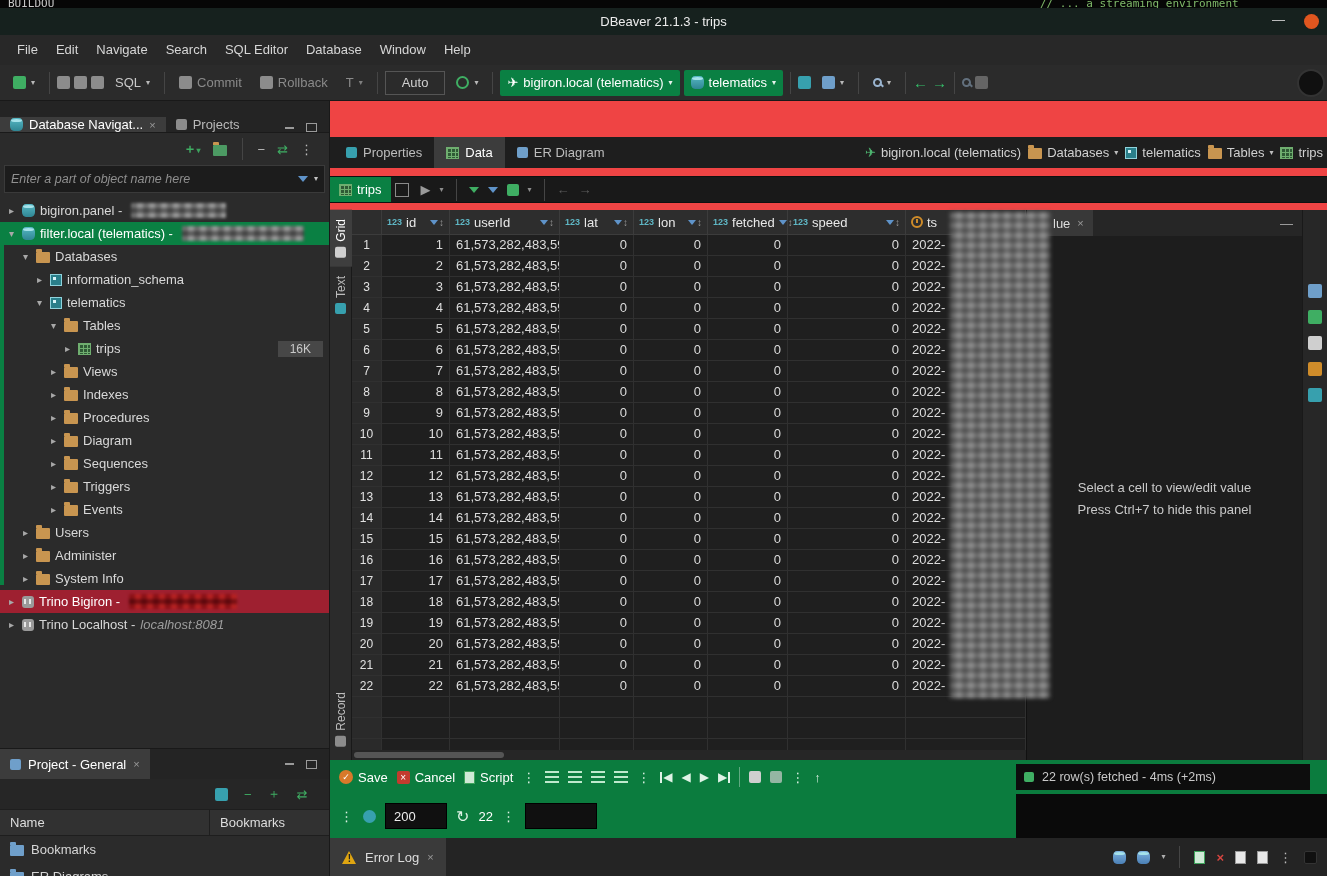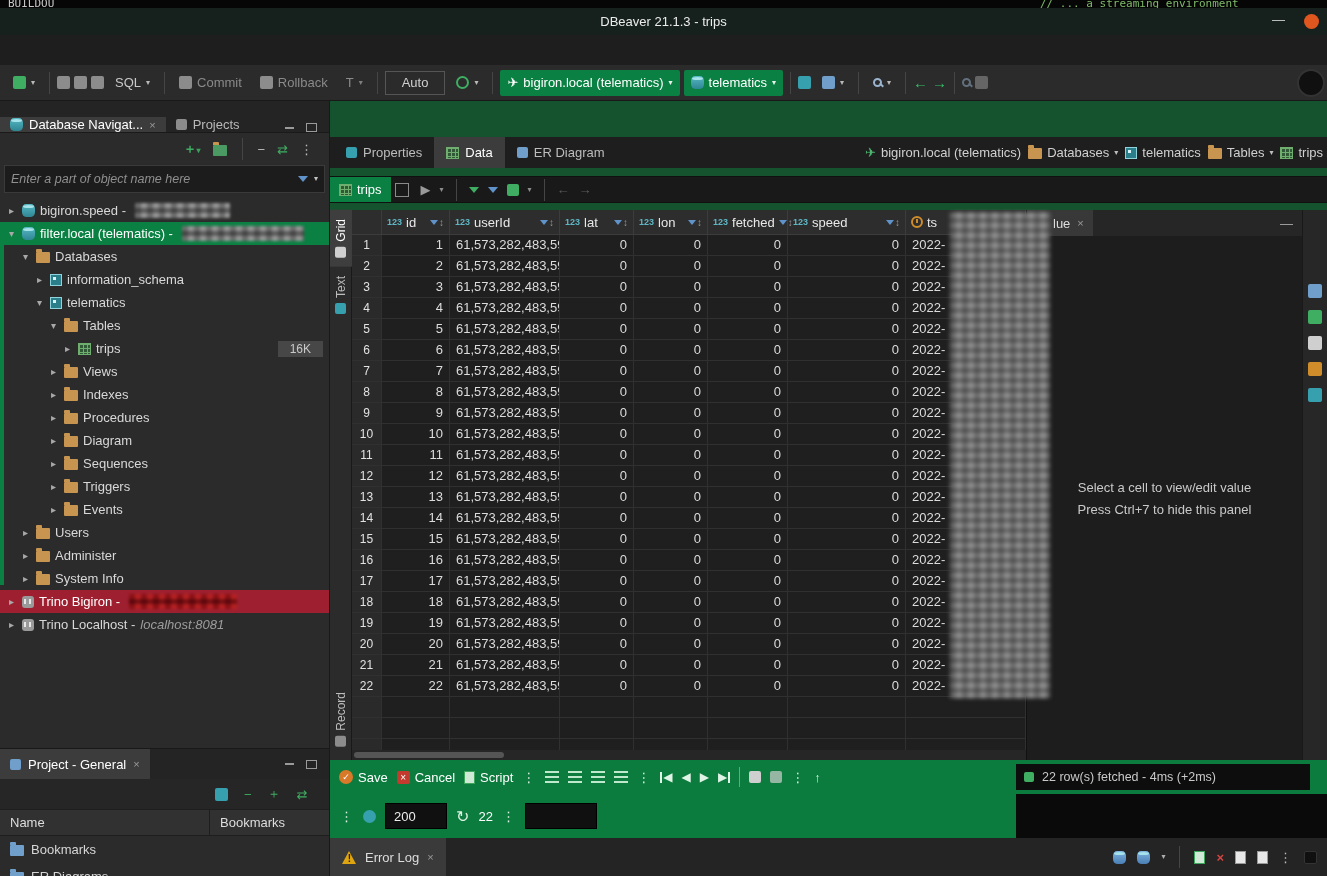"File" div.abs { html: none -> <div> <div>File</div> <div>Edit</div> <div>Navigate</div> <div>Search</div> <div>SQL Editor</div> <div>Database</div> <div>Window</div> <div>Help</div> </div> }
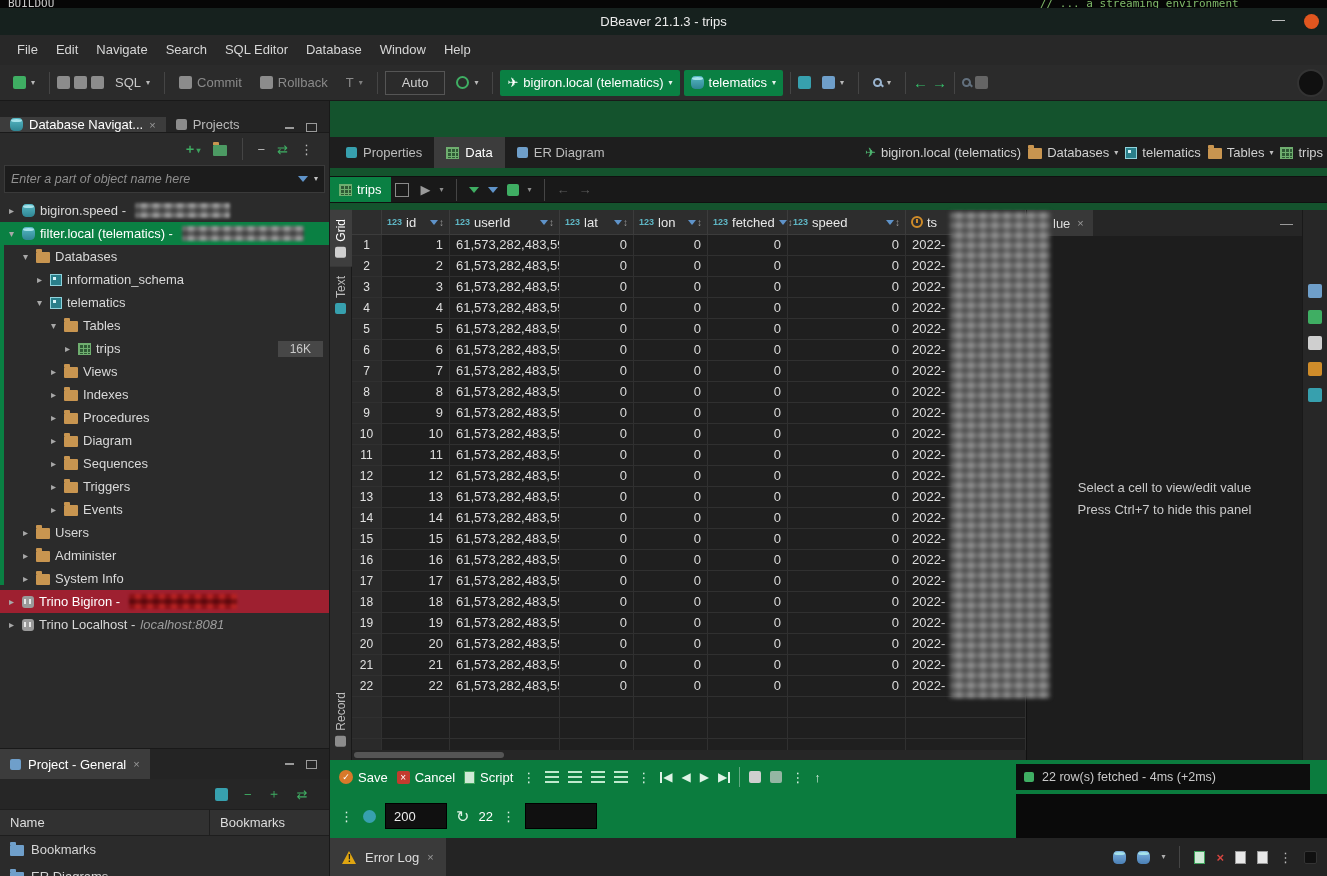"Properties" .main { background: #14532d -> #ef4444 }
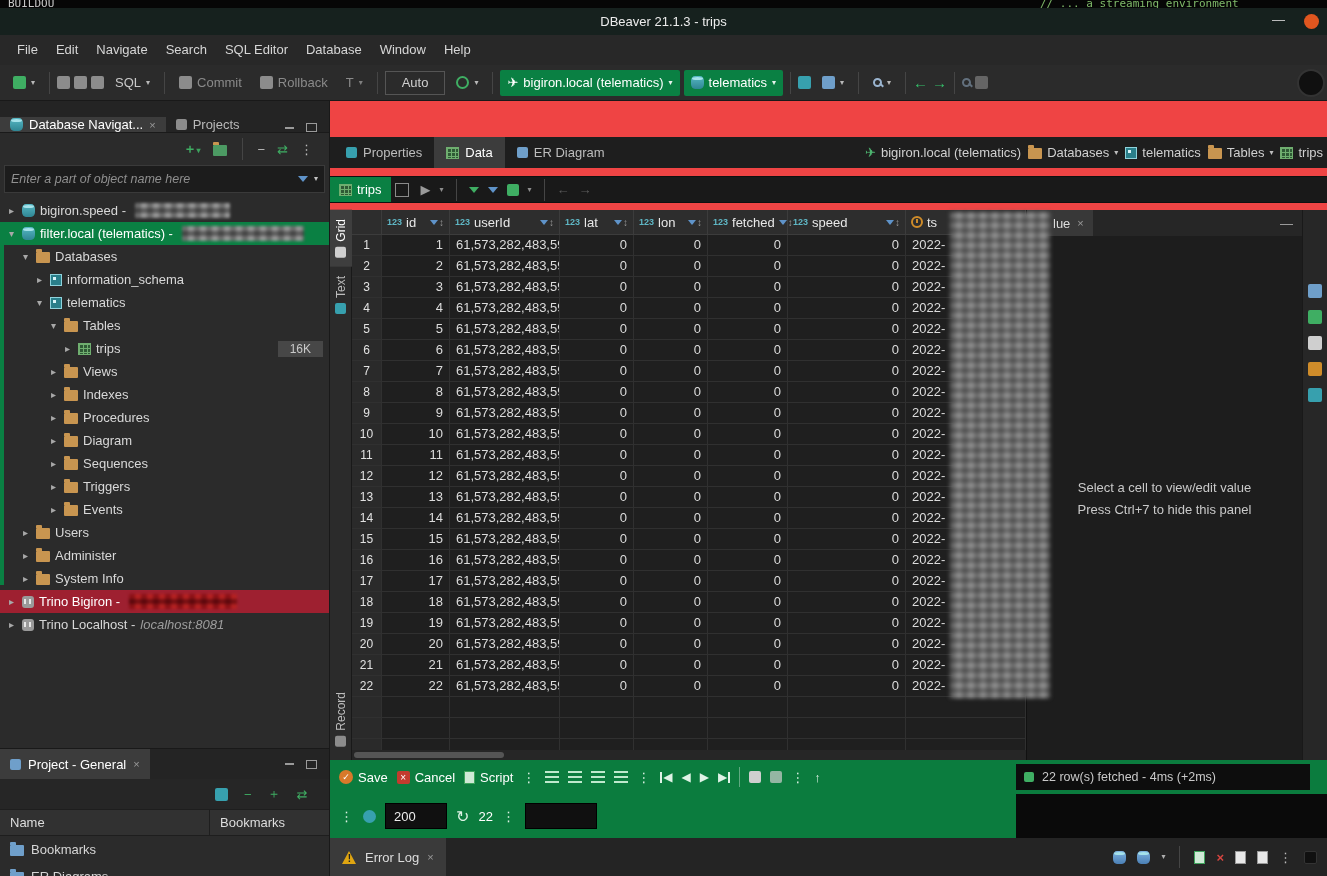"bigiron.speed -" span.tlabel { text: bigiron.speed -> bigiron.panel }
